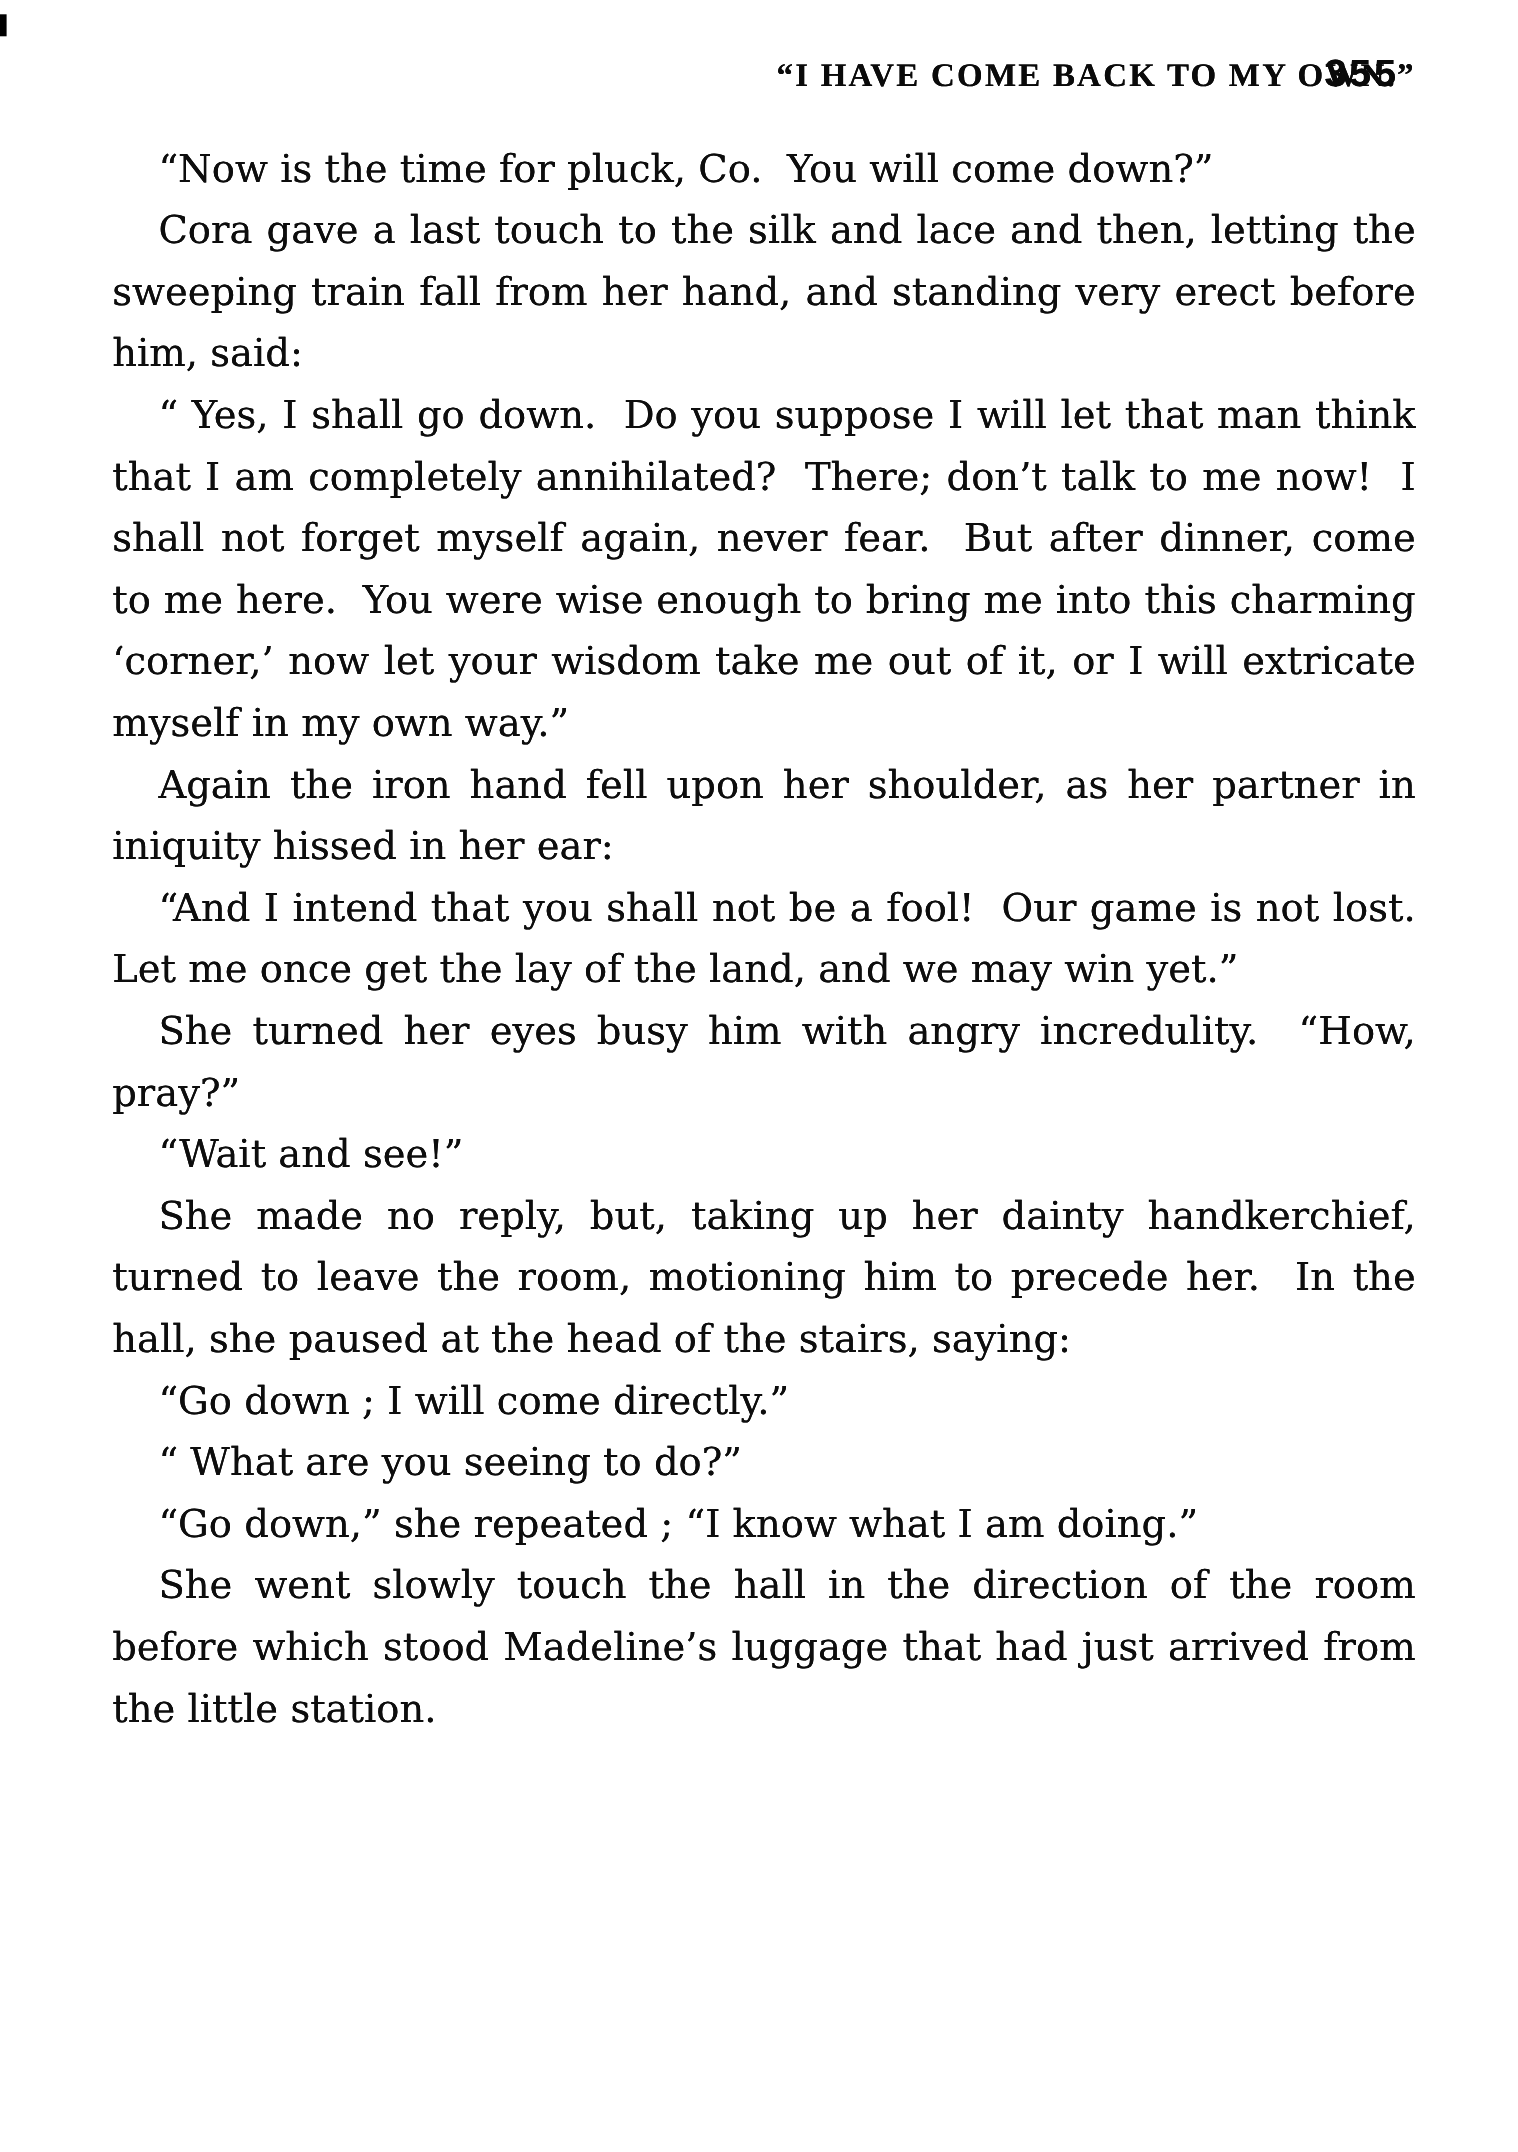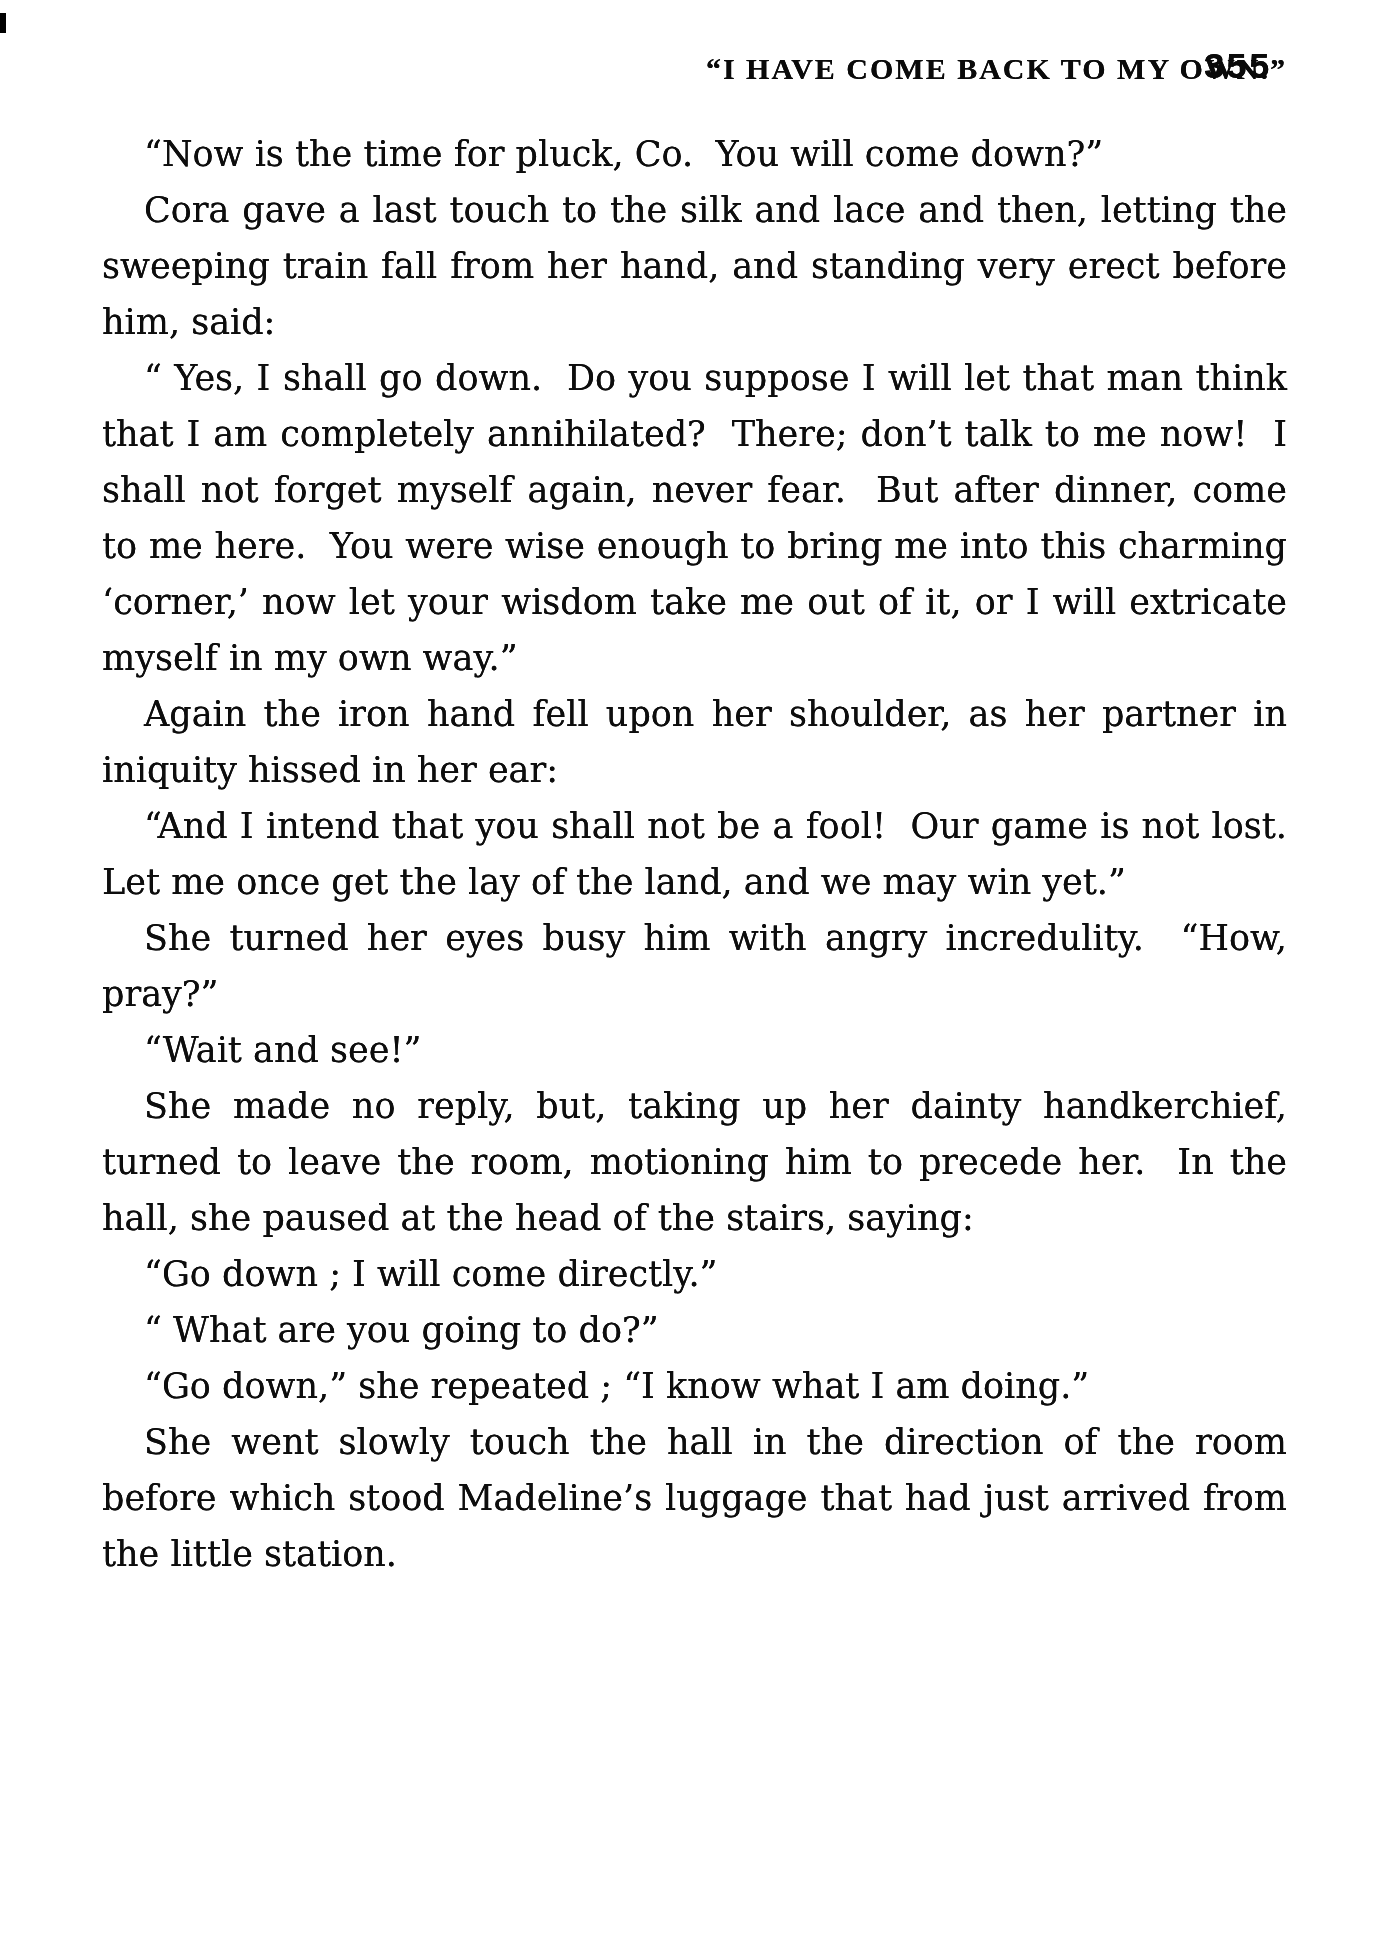"“ What are you going" p { text: going -> seeing }
